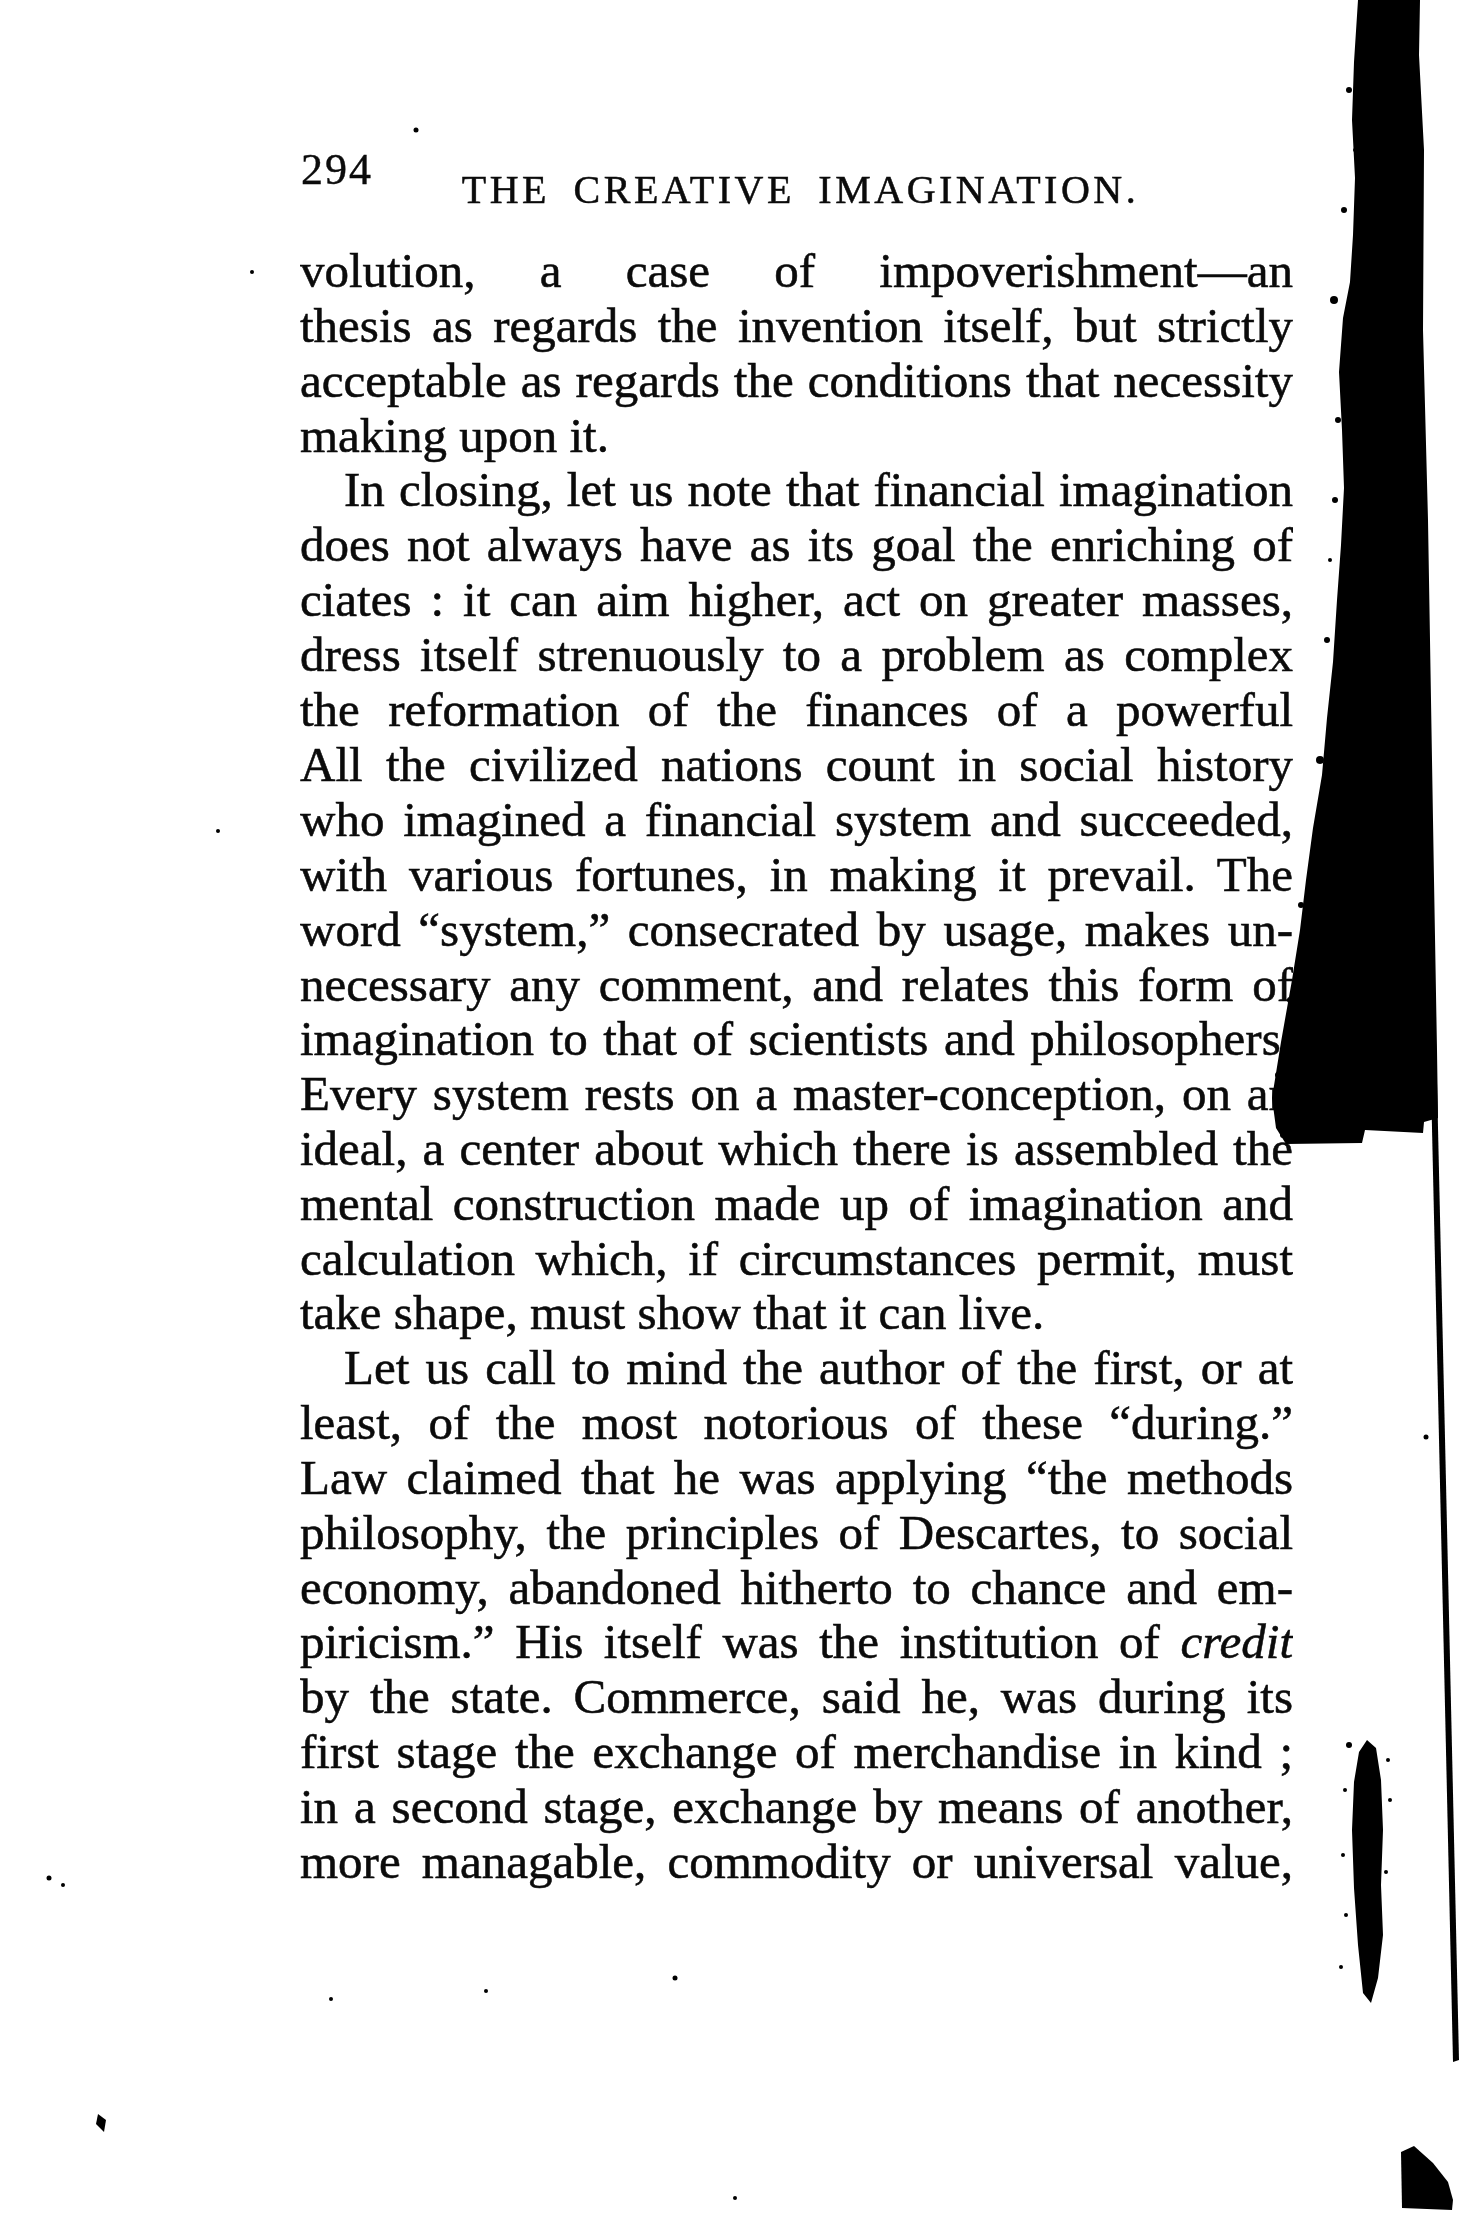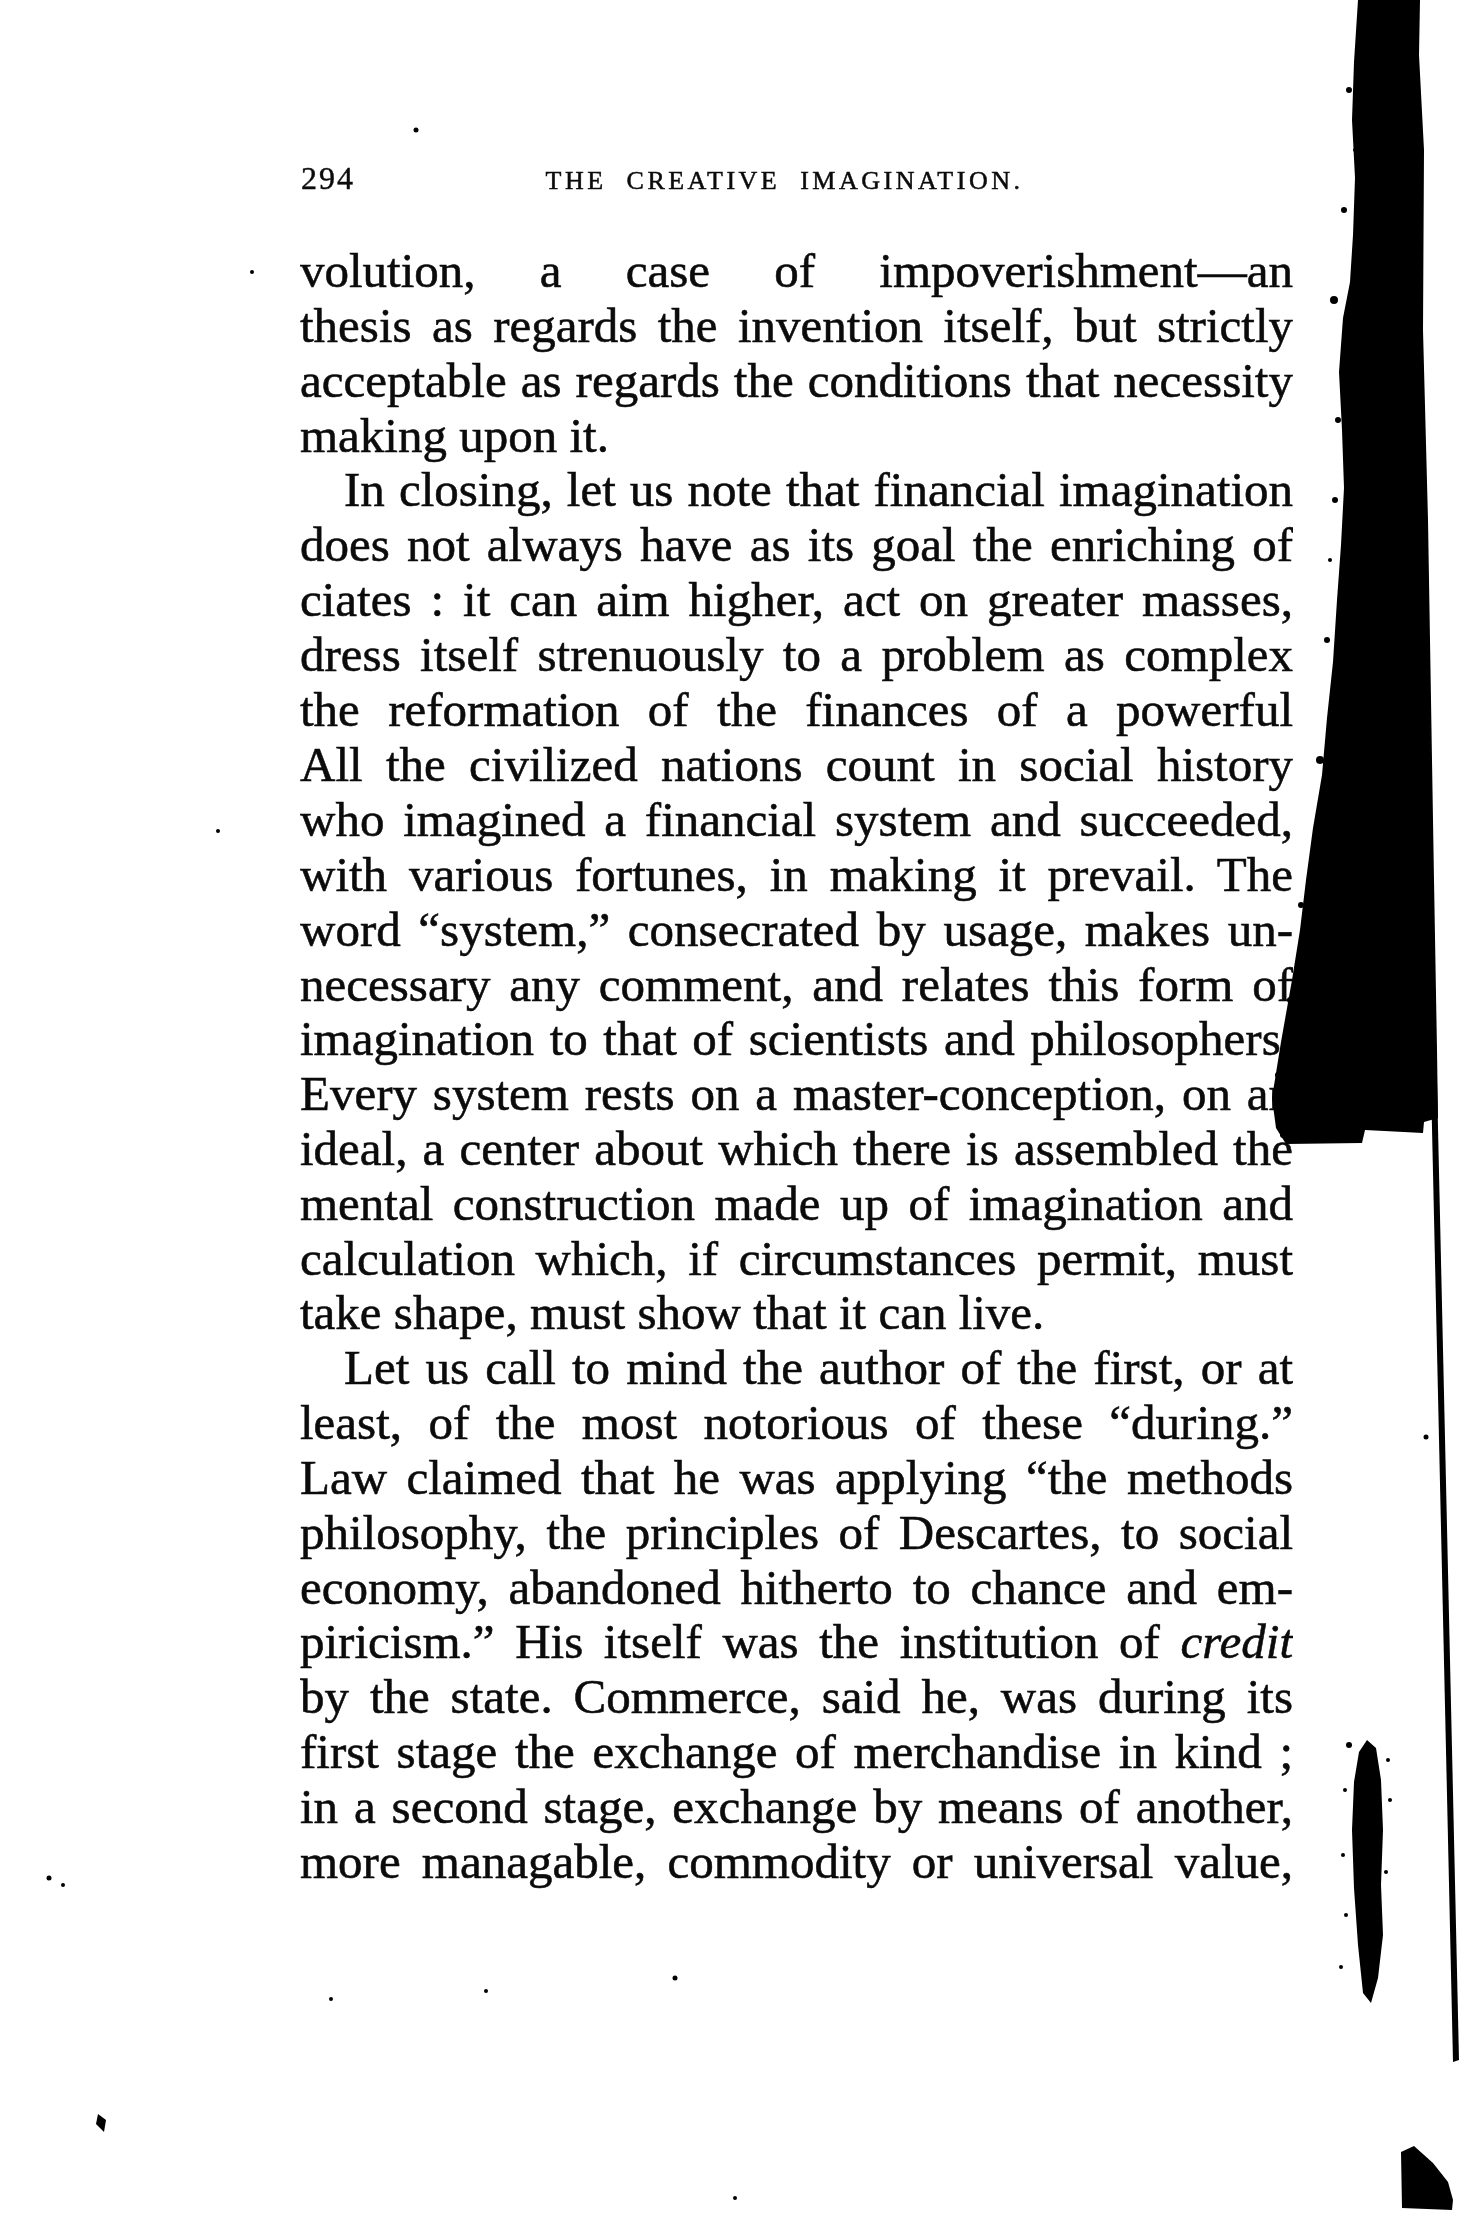"294" .page-number { font-size: 32px -> 44px; top: 160px -> 144px }
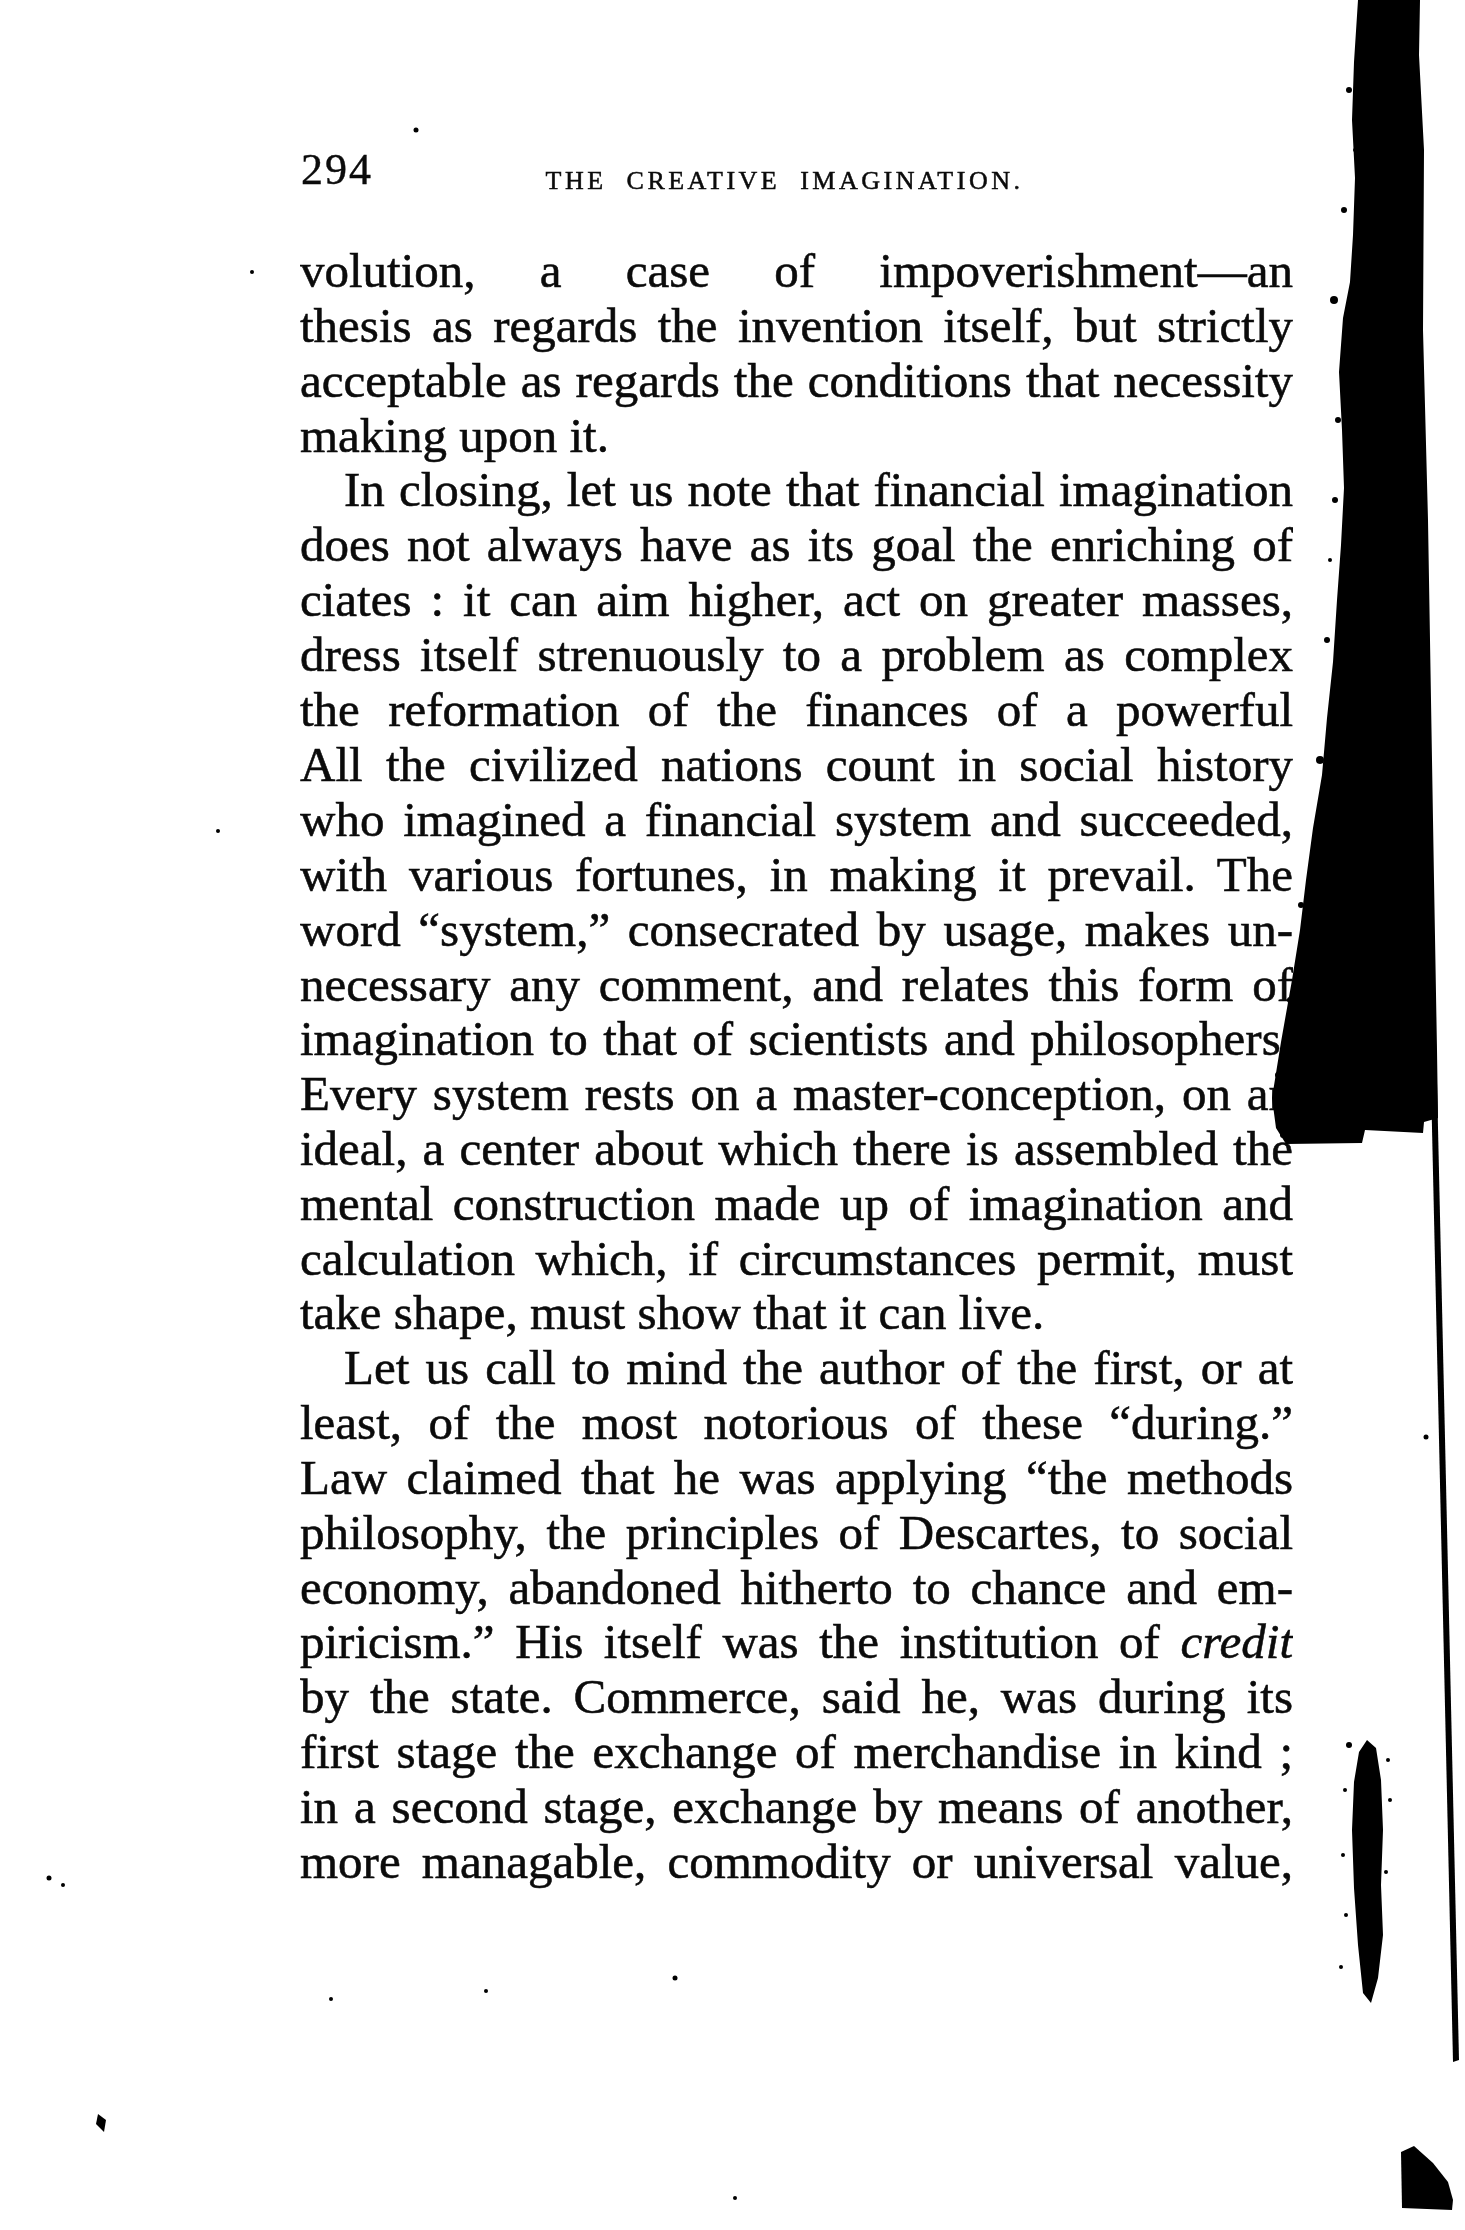"THE CREATIVE IMAGINATION." .running-title { font-size: 26px -> 40px; left: 288px -> 304px }
